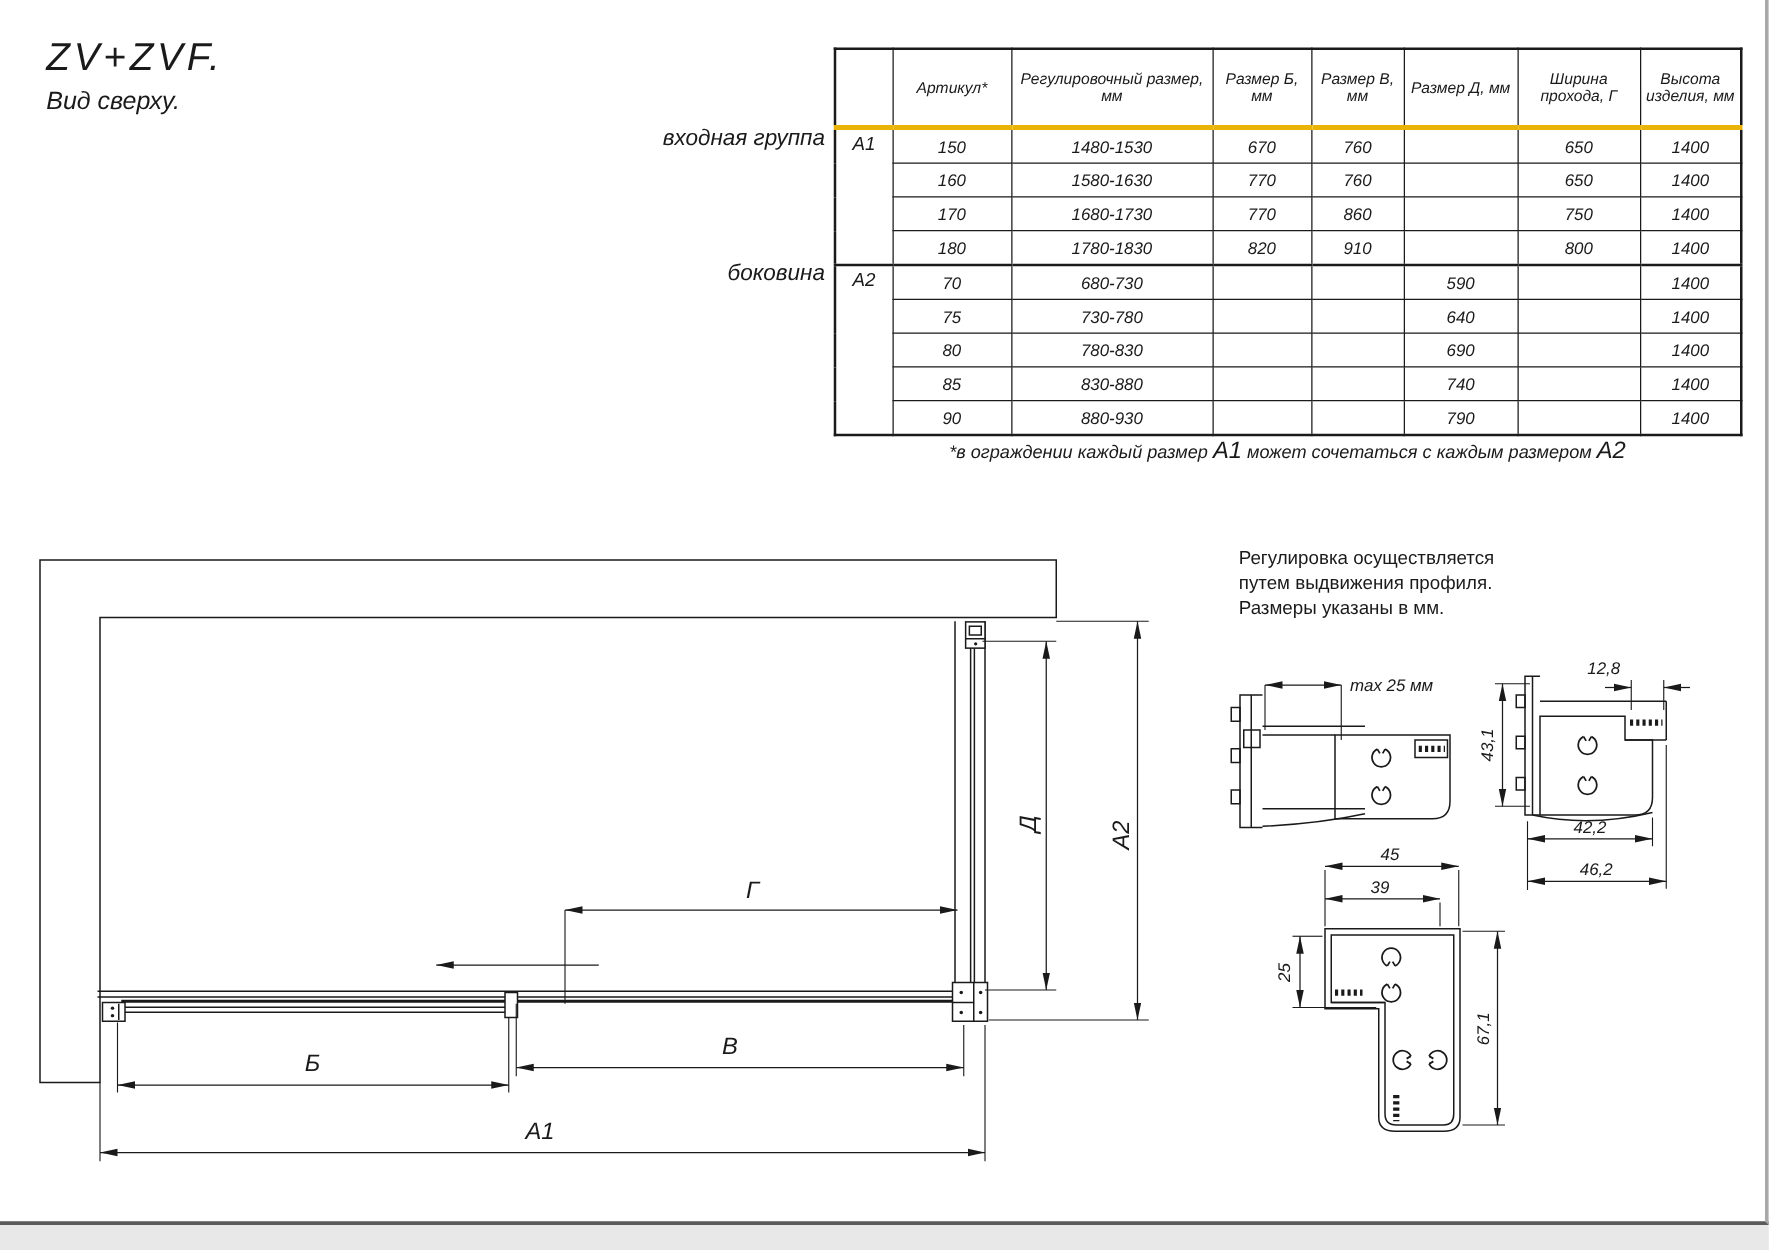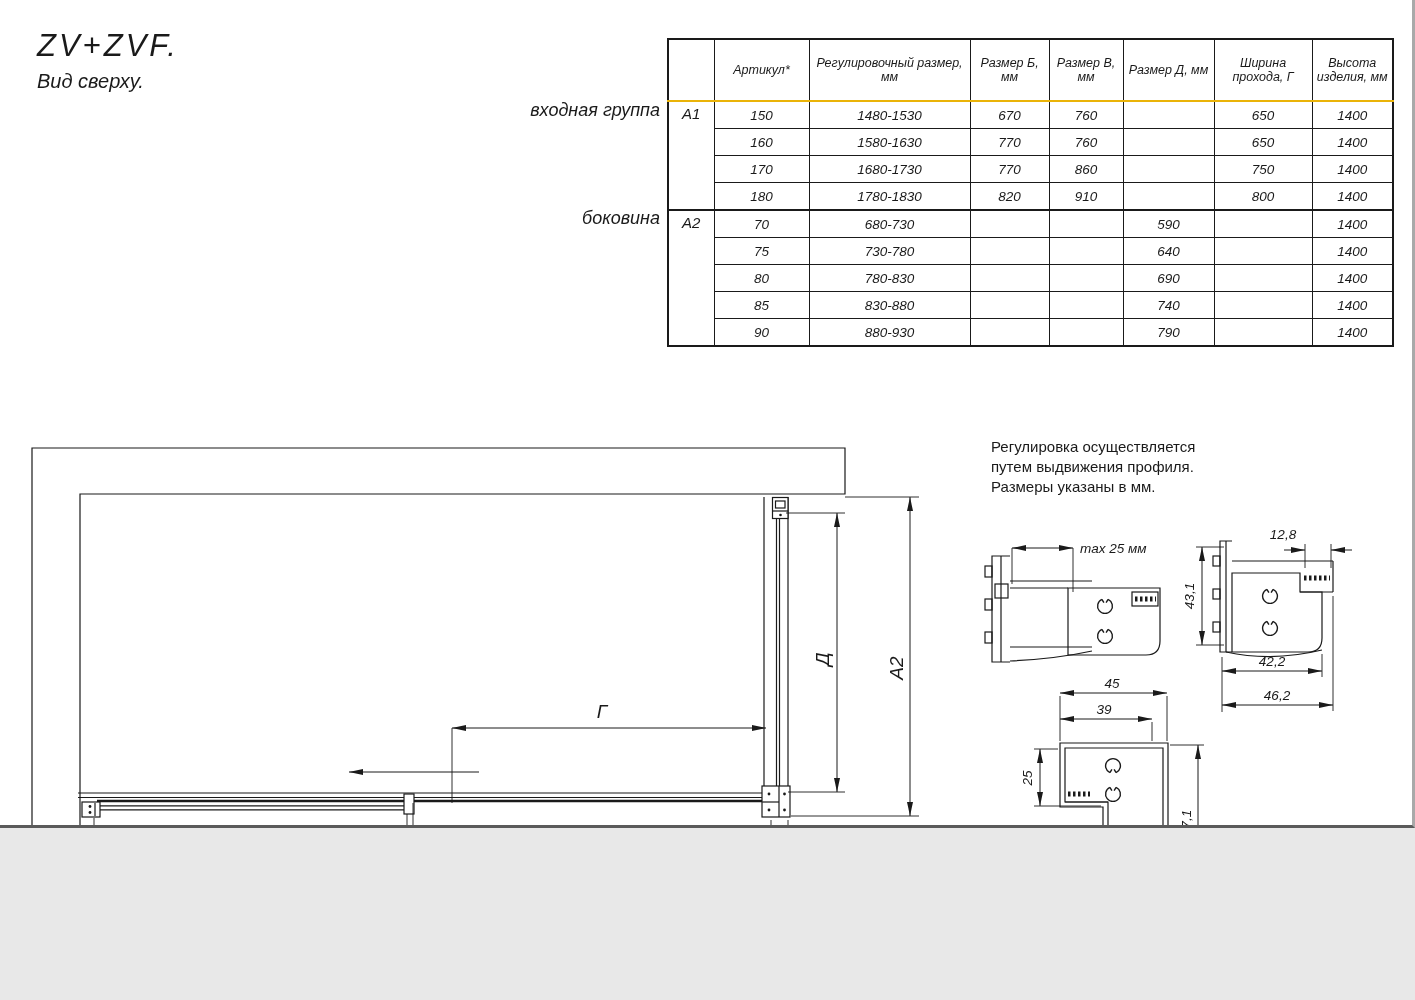"ZV+ZVF." .page { height: 828px -> 980px }
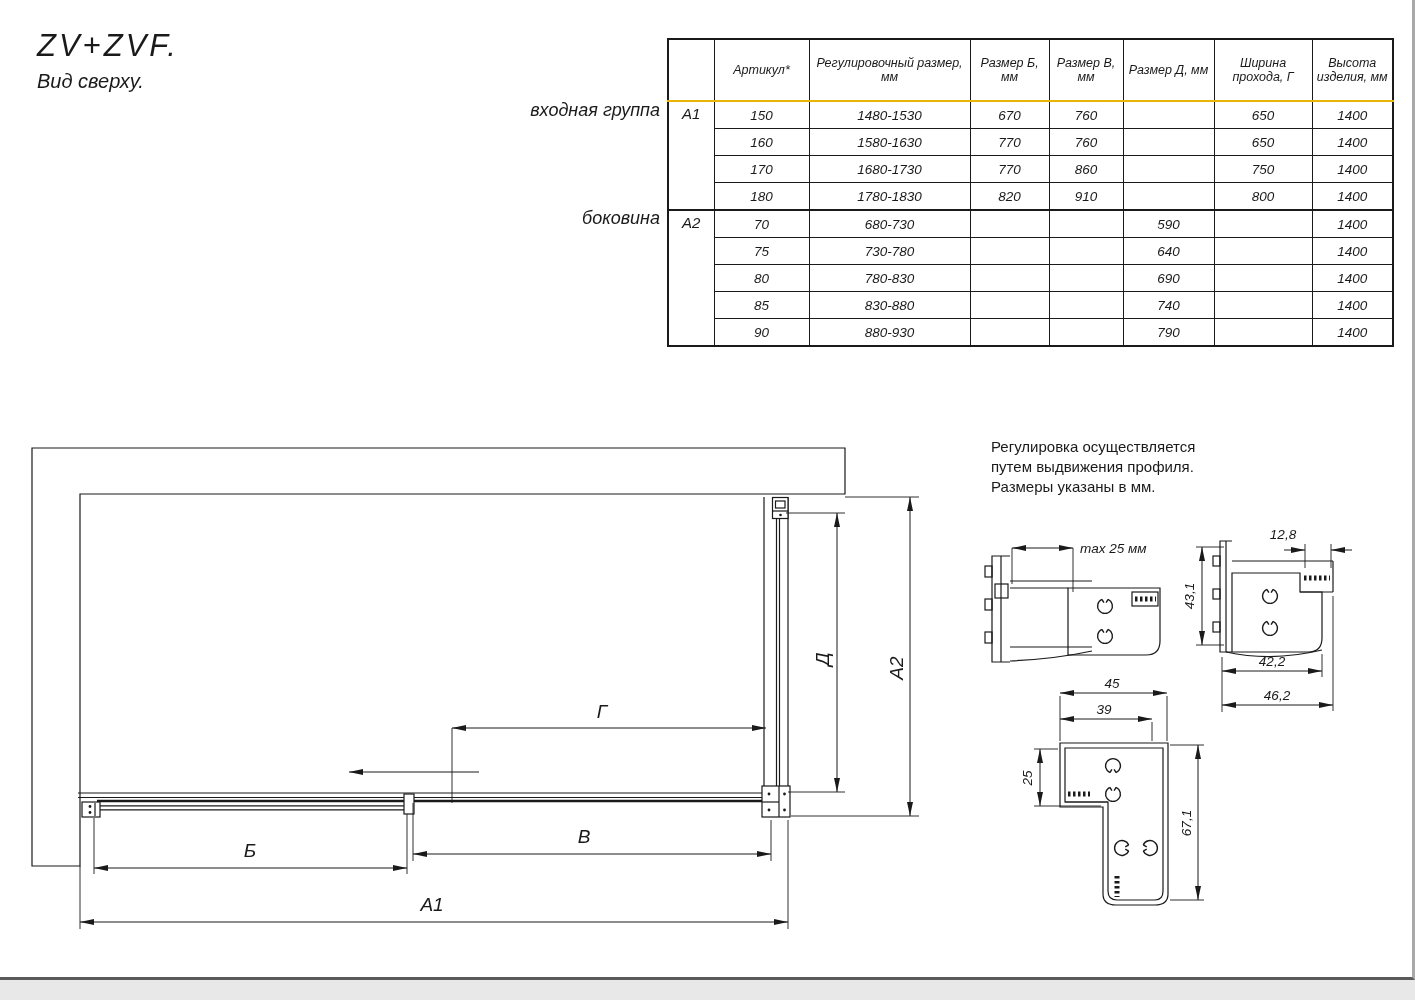"Артикул*" .dim-table thead th { border-bottom: 2px solid #eab308 -> 4px solid #eab308 }
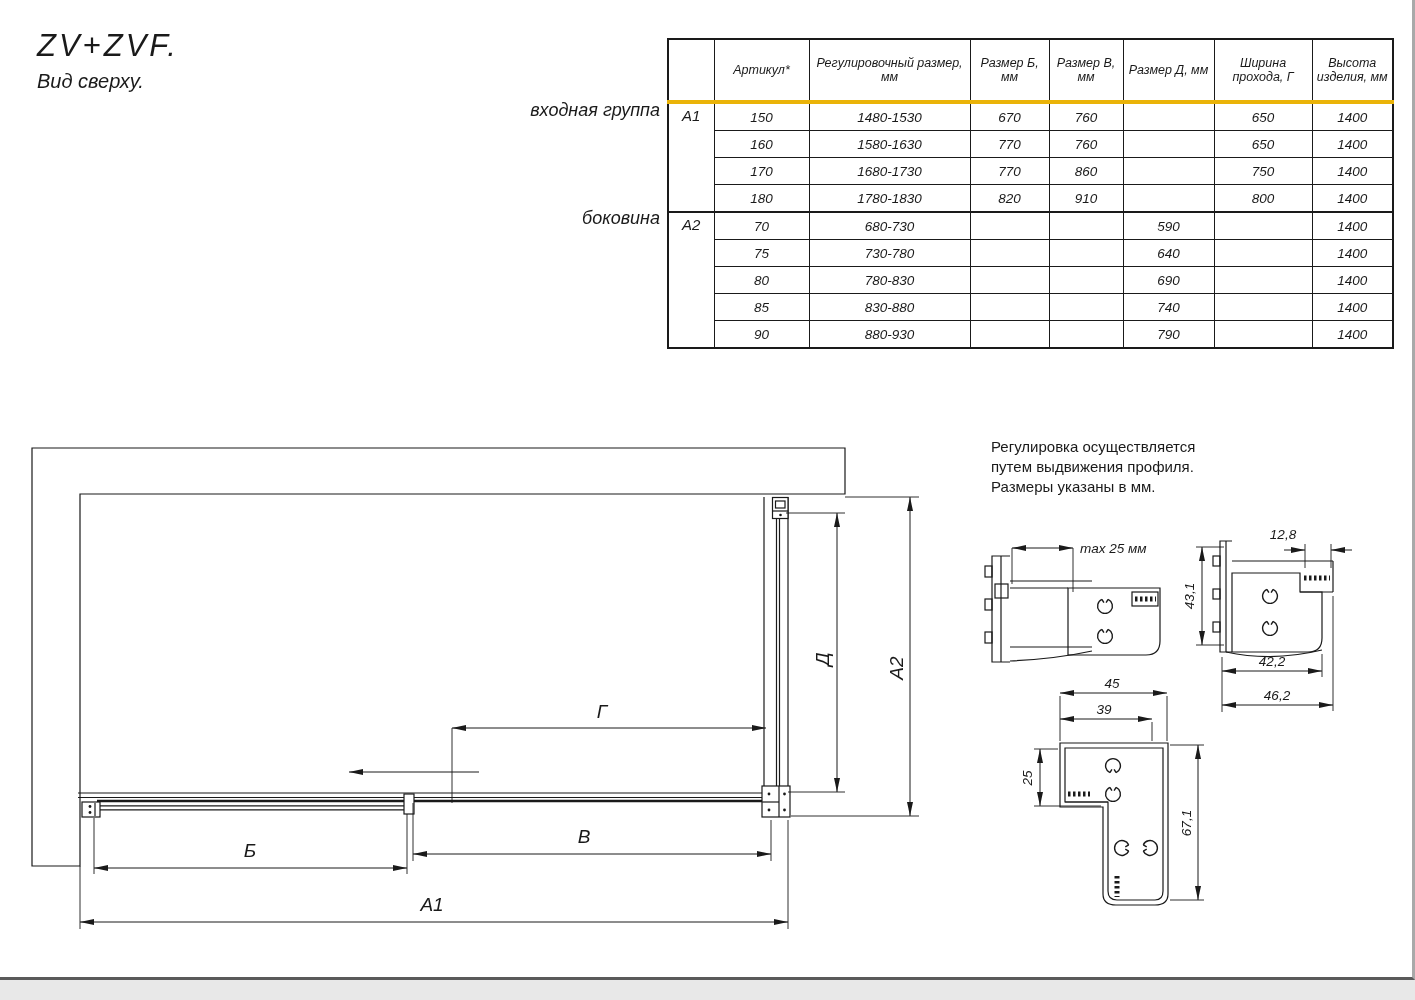"*в ограждении каждый размер А1" div.footnote { html: none -> <div><span>*в ограждении каждый размер </span><span>А1</span><span> может сочетаться с каждым размером </span><span>А2</span></div> }
